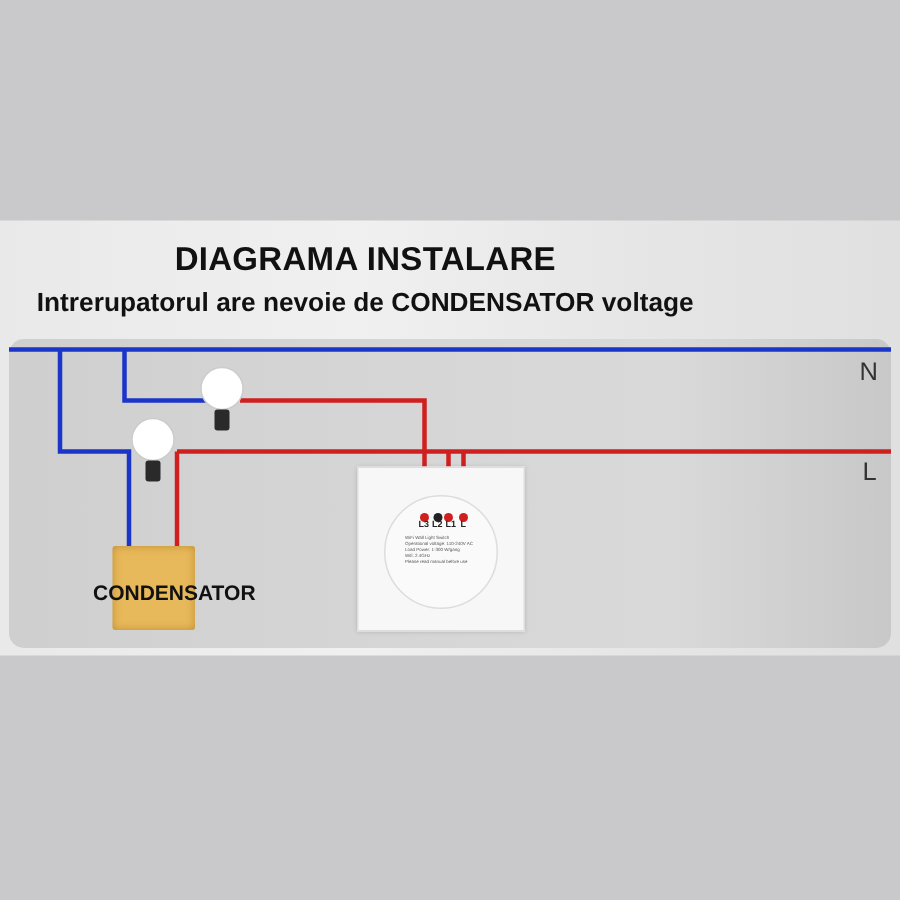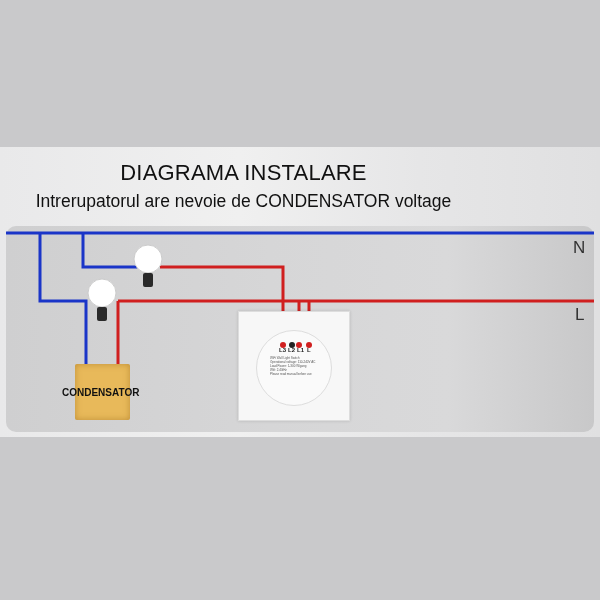"DIAGRAMA INSTALARE" .title { font-weight: normal -> bold }
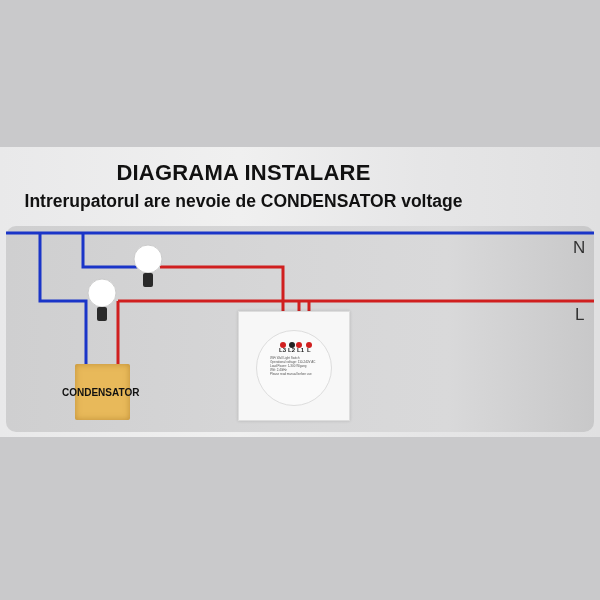"CONDENSATOR" .cap-text { font-size: 10px -> 14px; text-align: left -> right }
